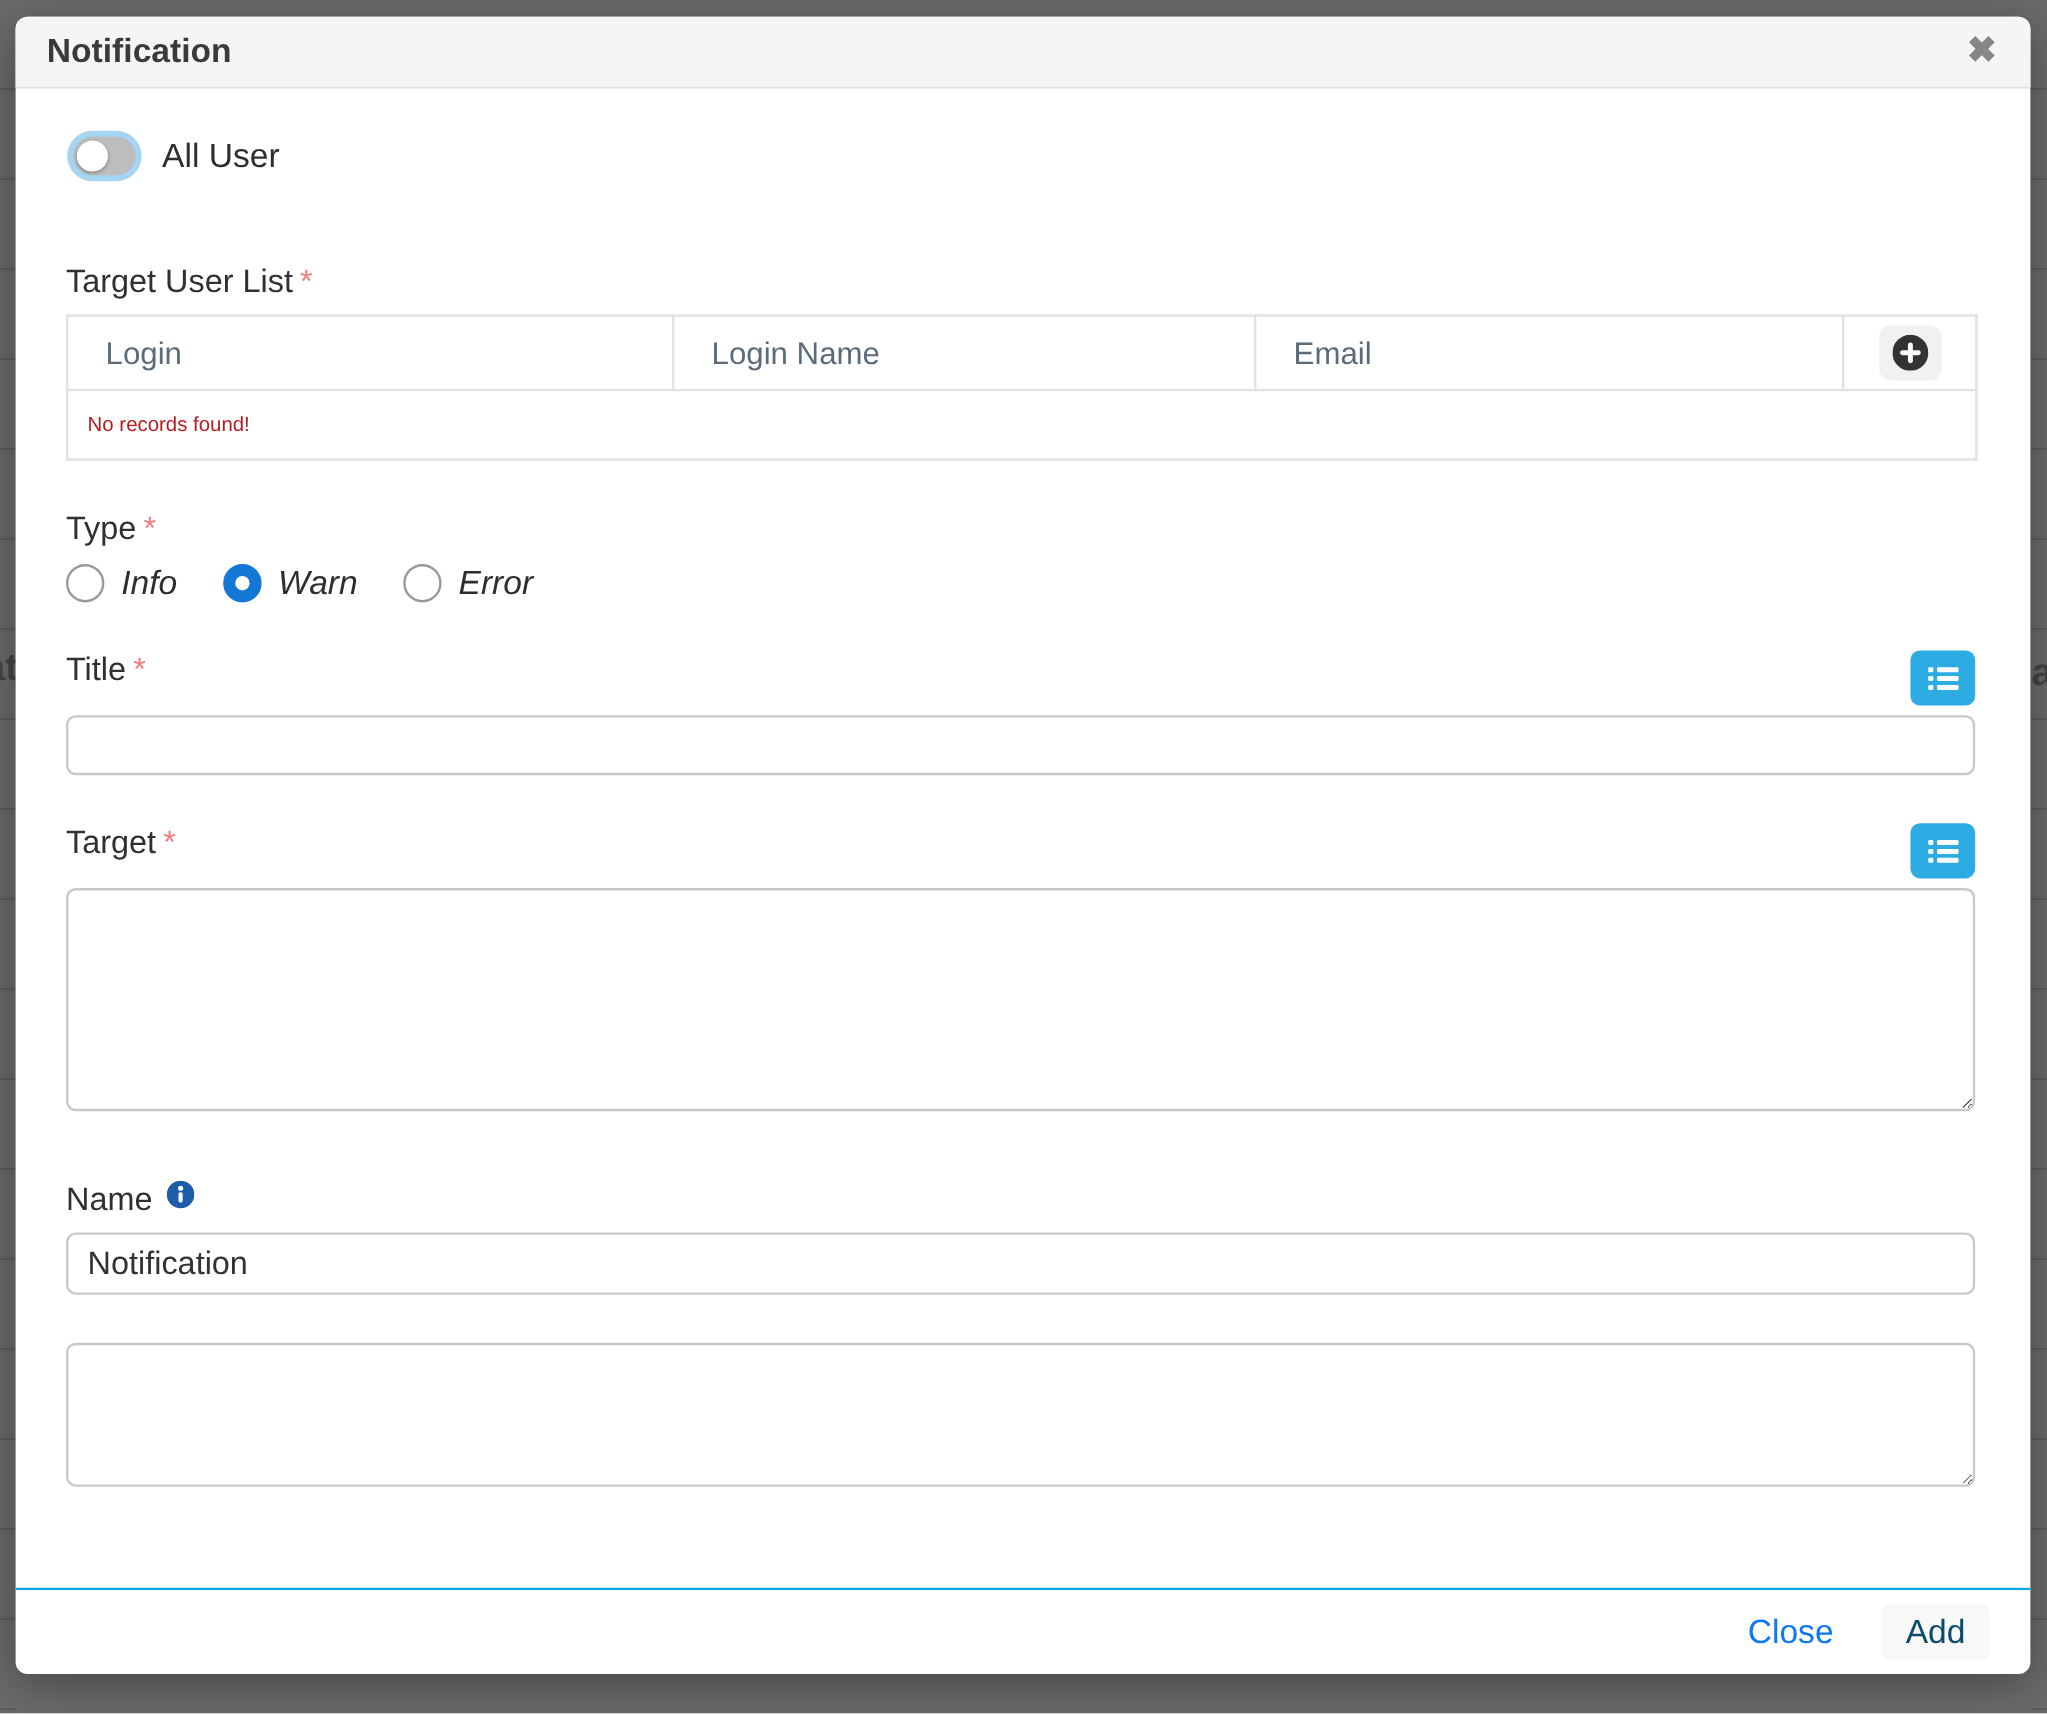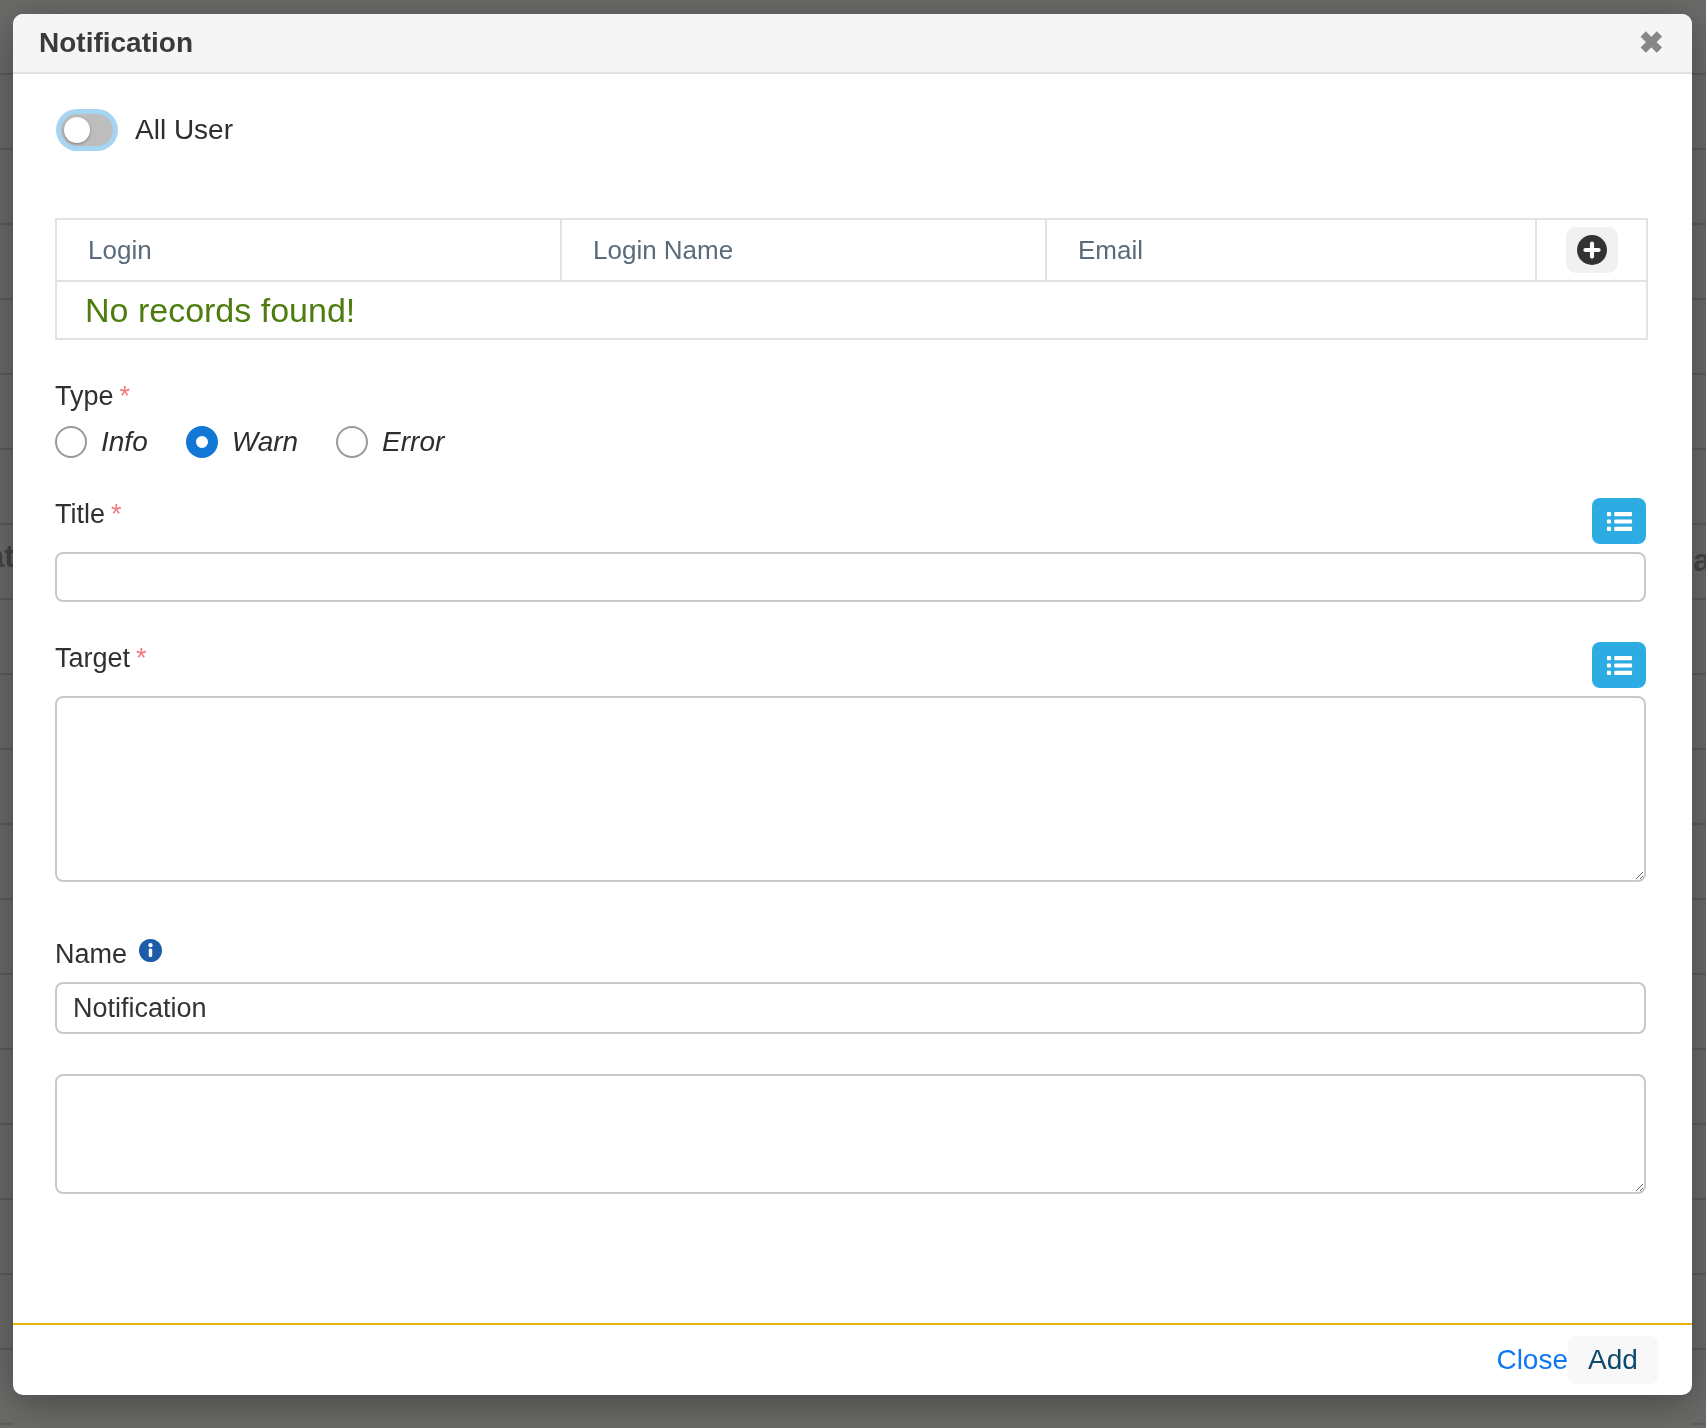"Target User List *" span.field-label { html: none -> <span> <span>Target User List</span><span>*</span> </span> }
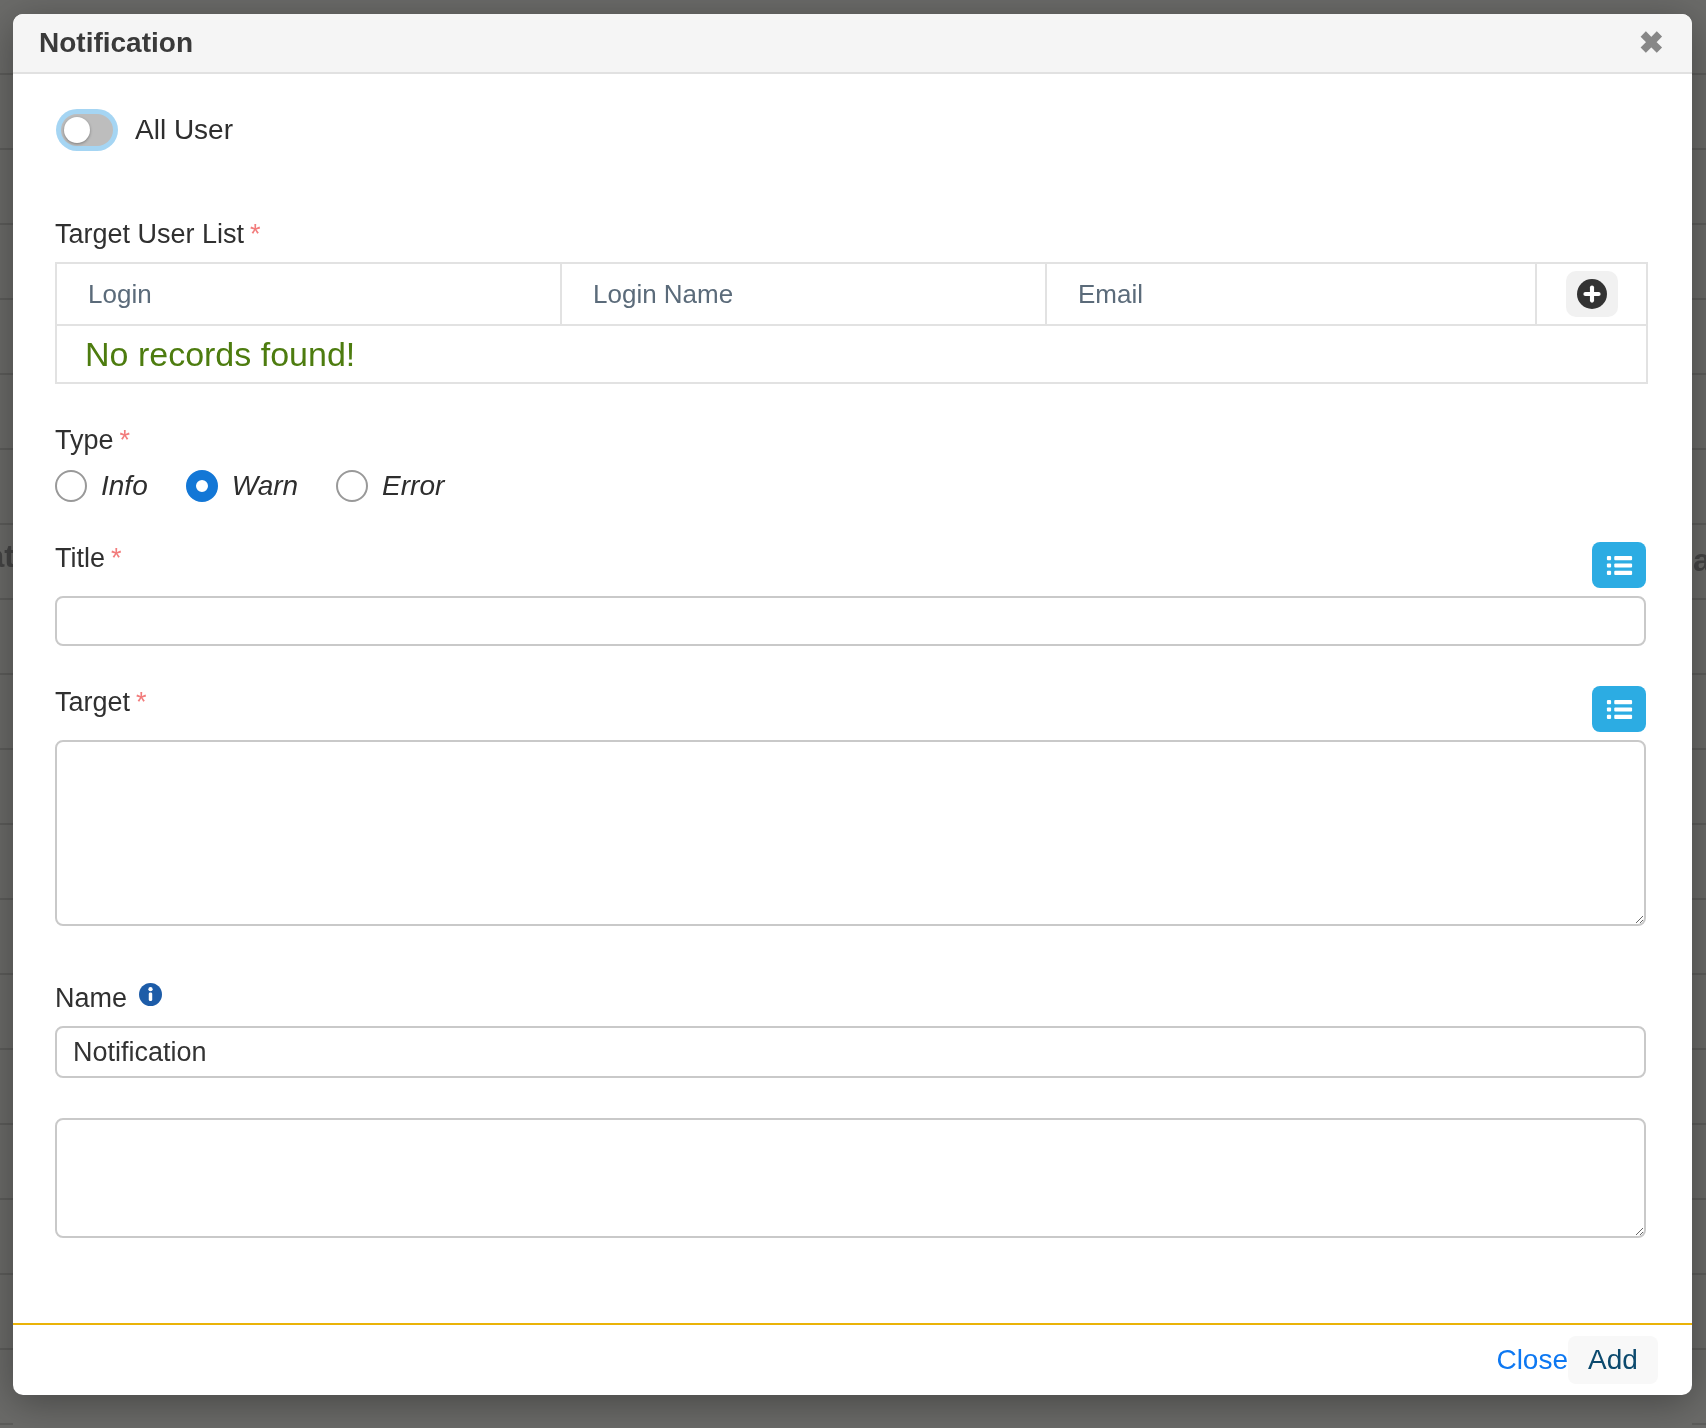"No records found!" .user-table td.empty-cell { color: #4d7c0f -> #b91c1c; font-size: 34px -> 17px; padding-left: 28px -> 16px }
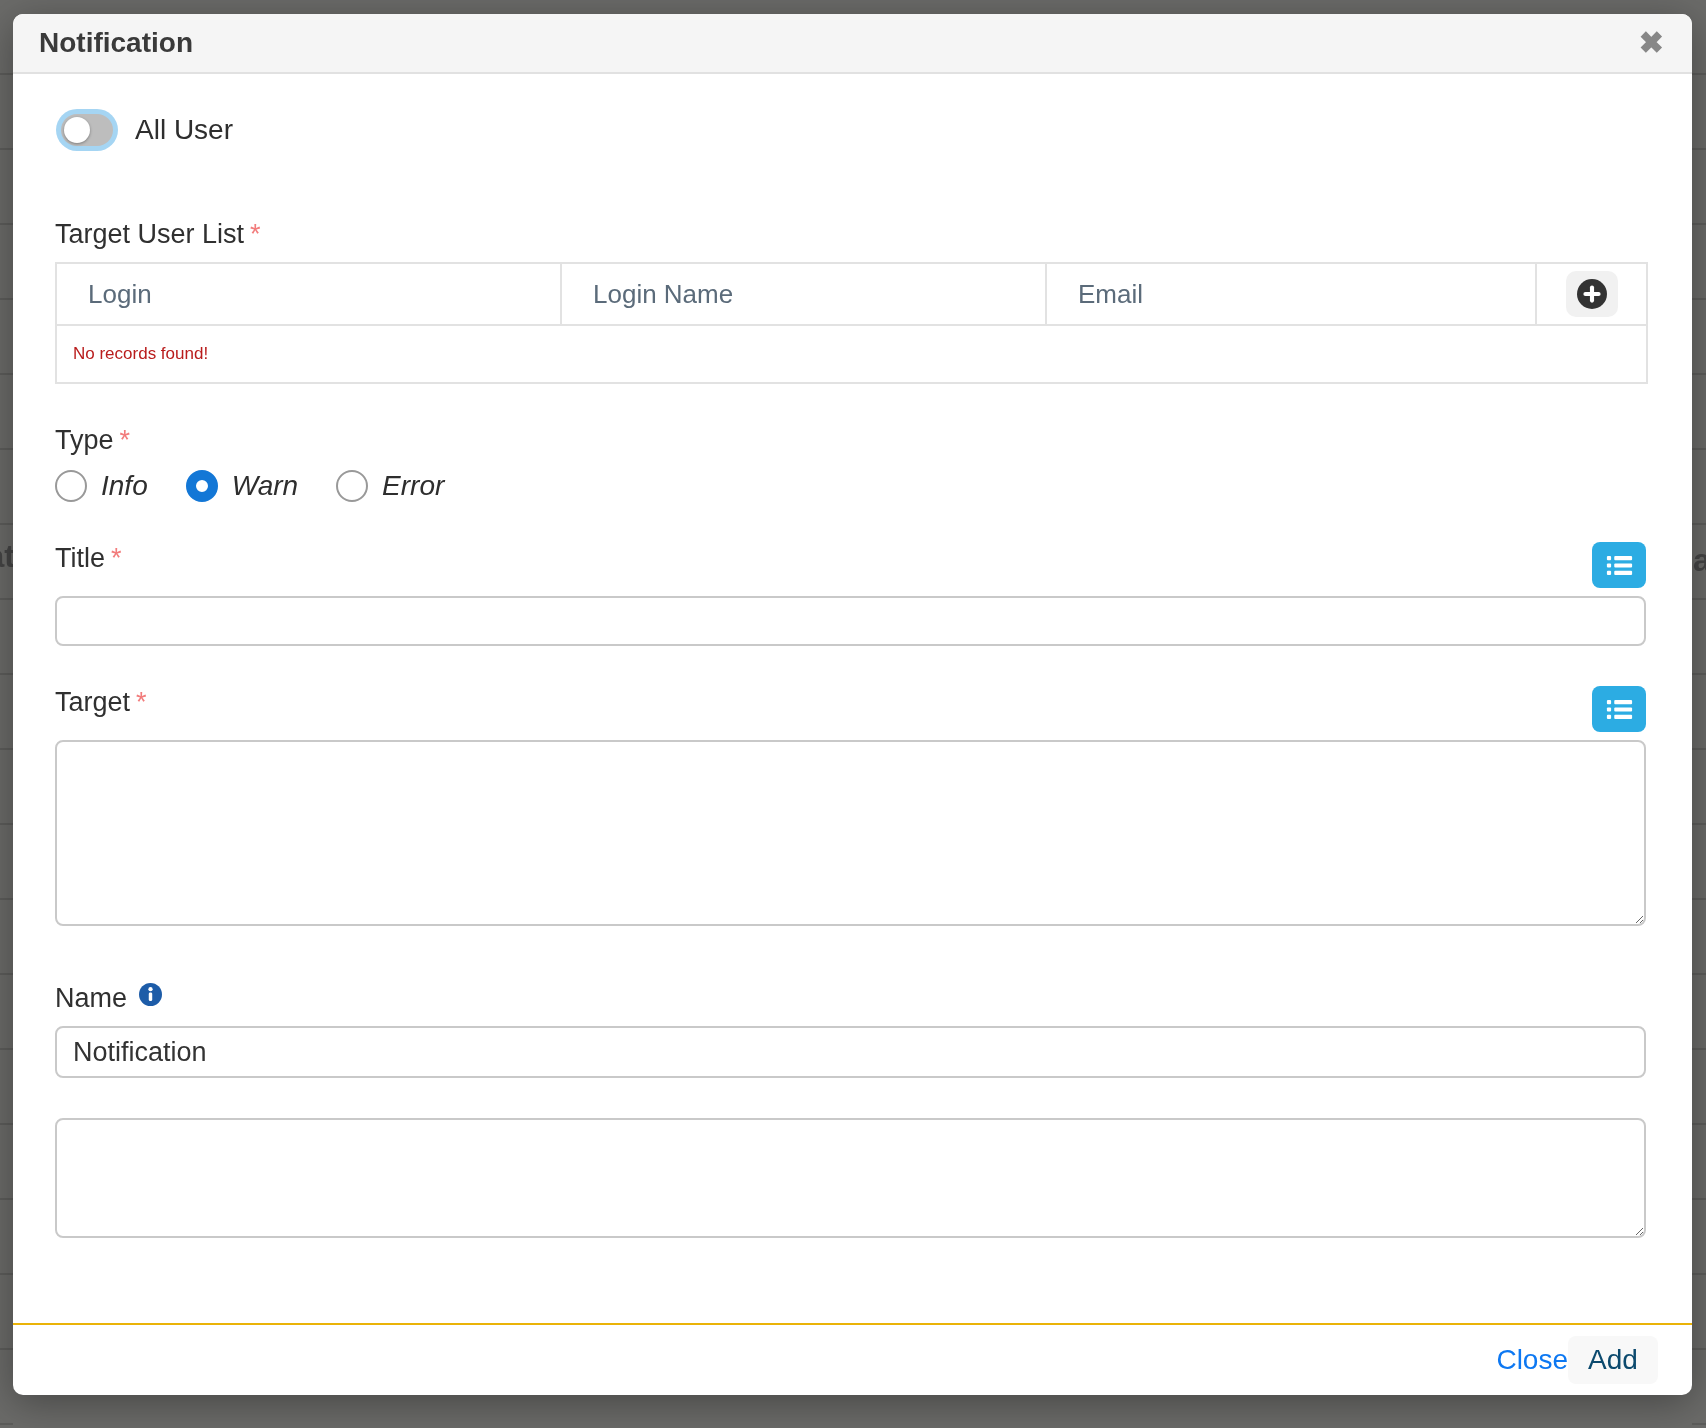"Close" .modal-footer { border-top: 2px solid #eab308 -> 2px solid #0ea5e9; gap: none -> 40px }
